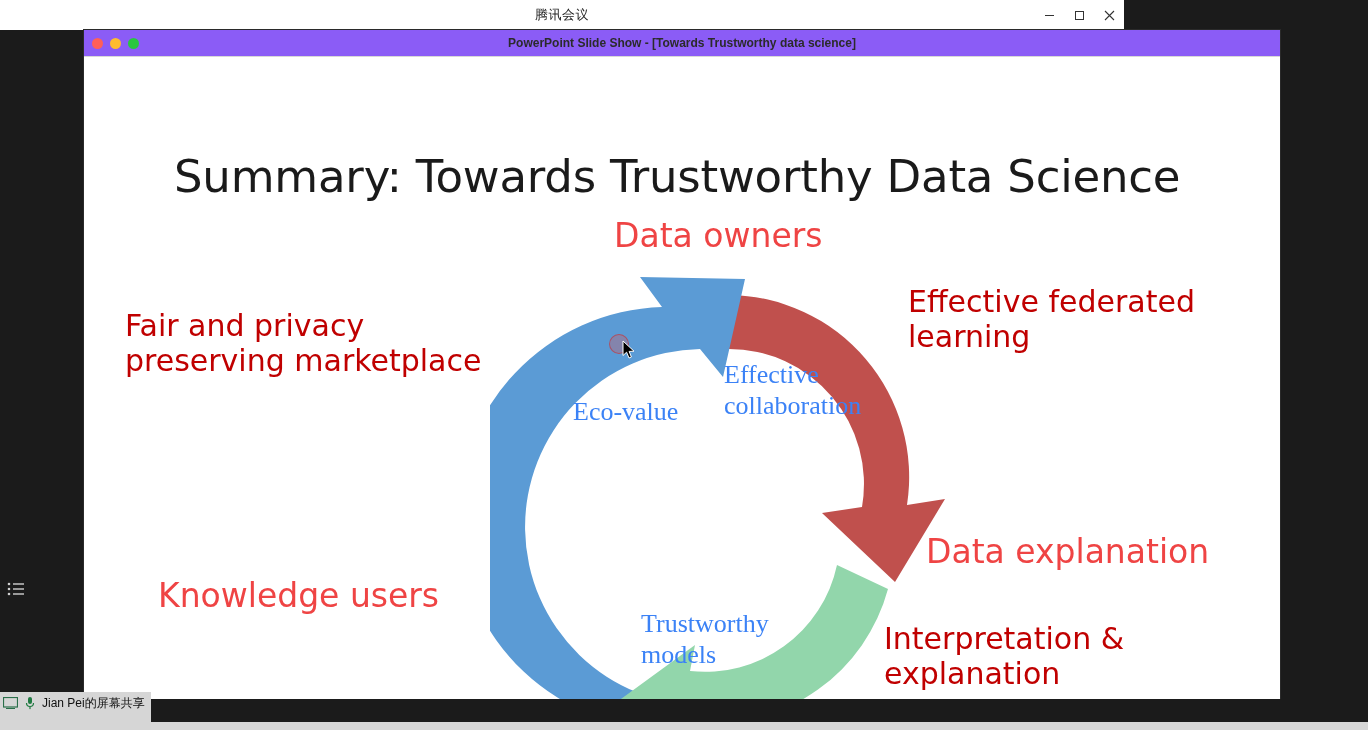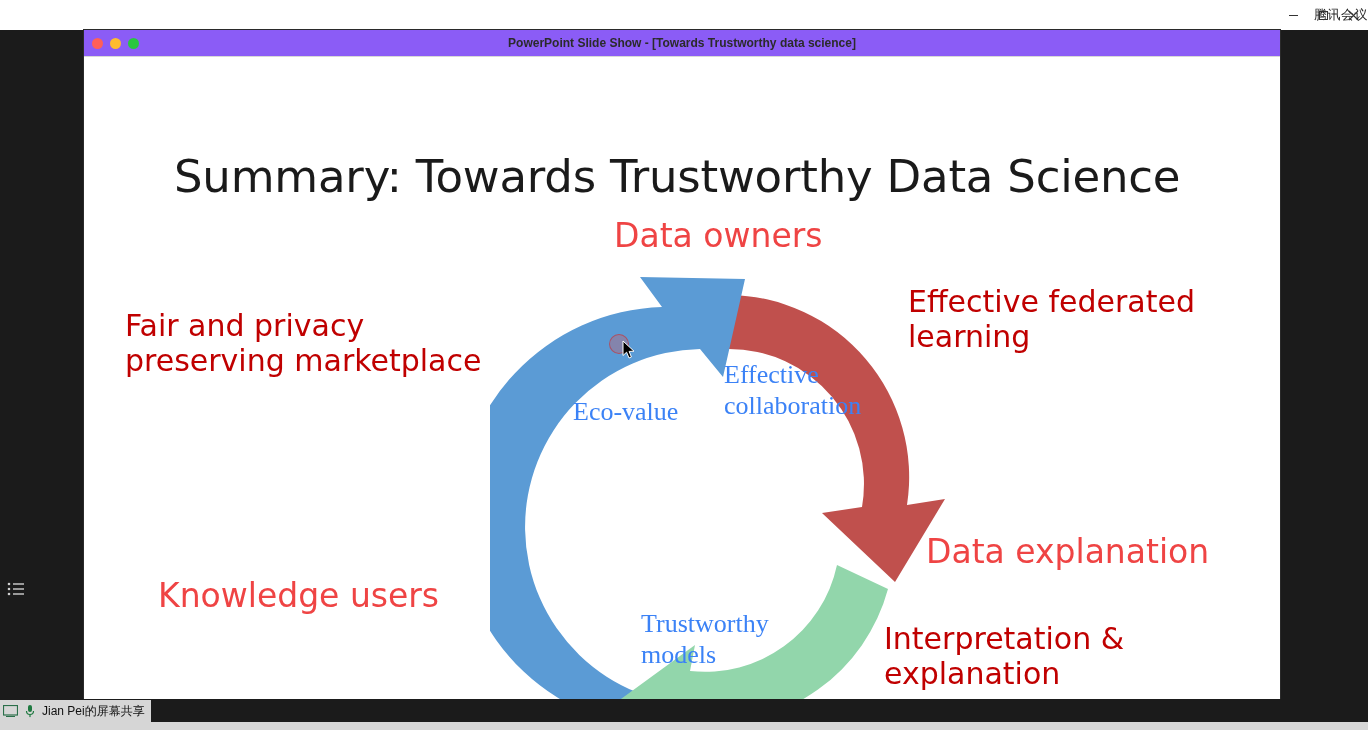"腾讯会议" .app-titlebar { justify-content: flex-end -> center; width: 1368px -> 1124px }
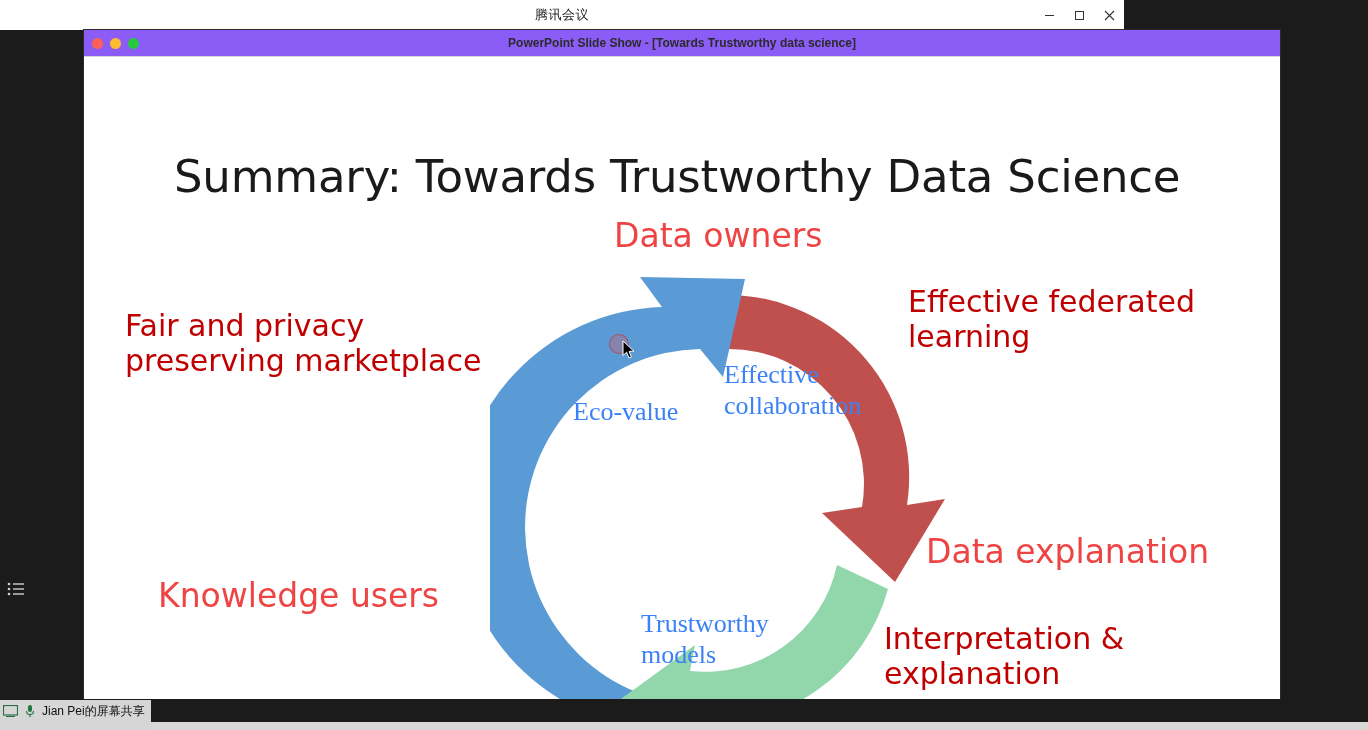"Jian Pei的屏幕共享" .share-bar { padding: 0 6px 8px 2px -> 0 6px 16px 2px }
